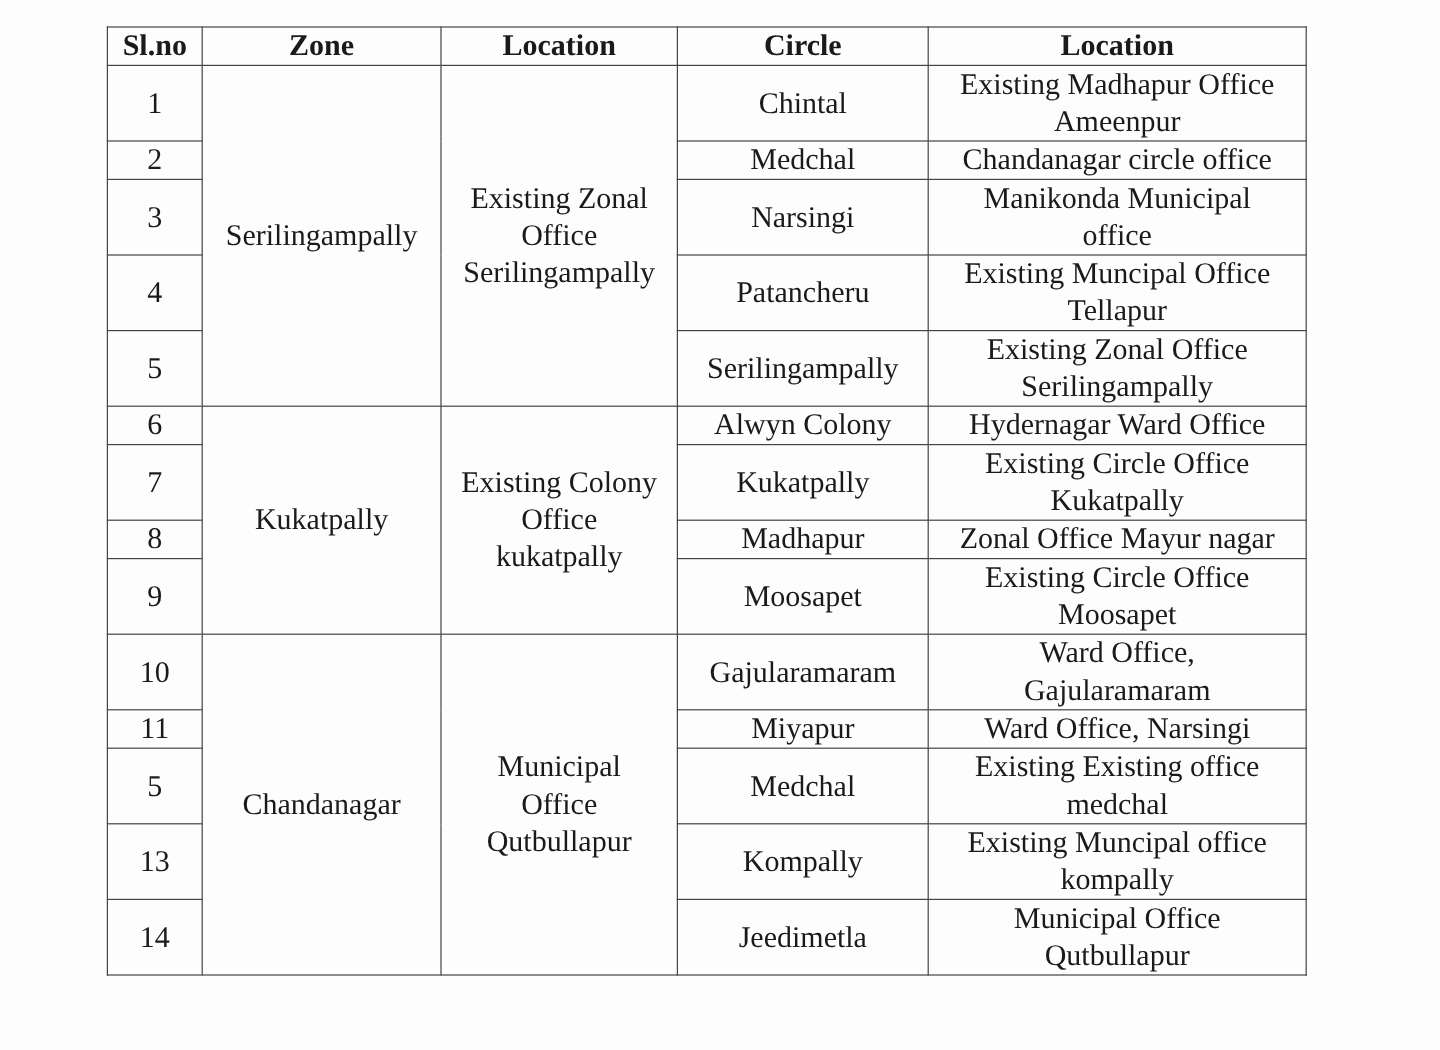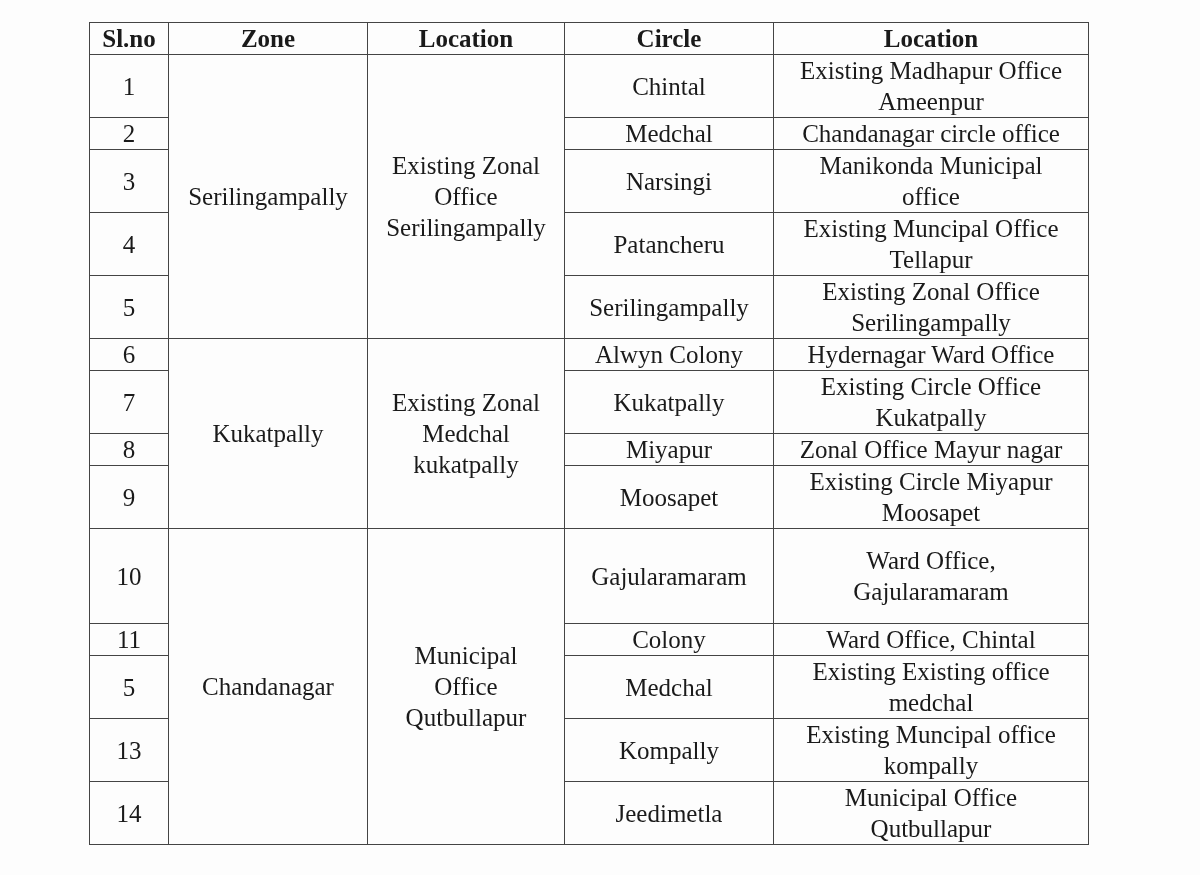"Existing Zonal Medchal kukatpally" td { text: Zonal Medchal -> Colony Office }
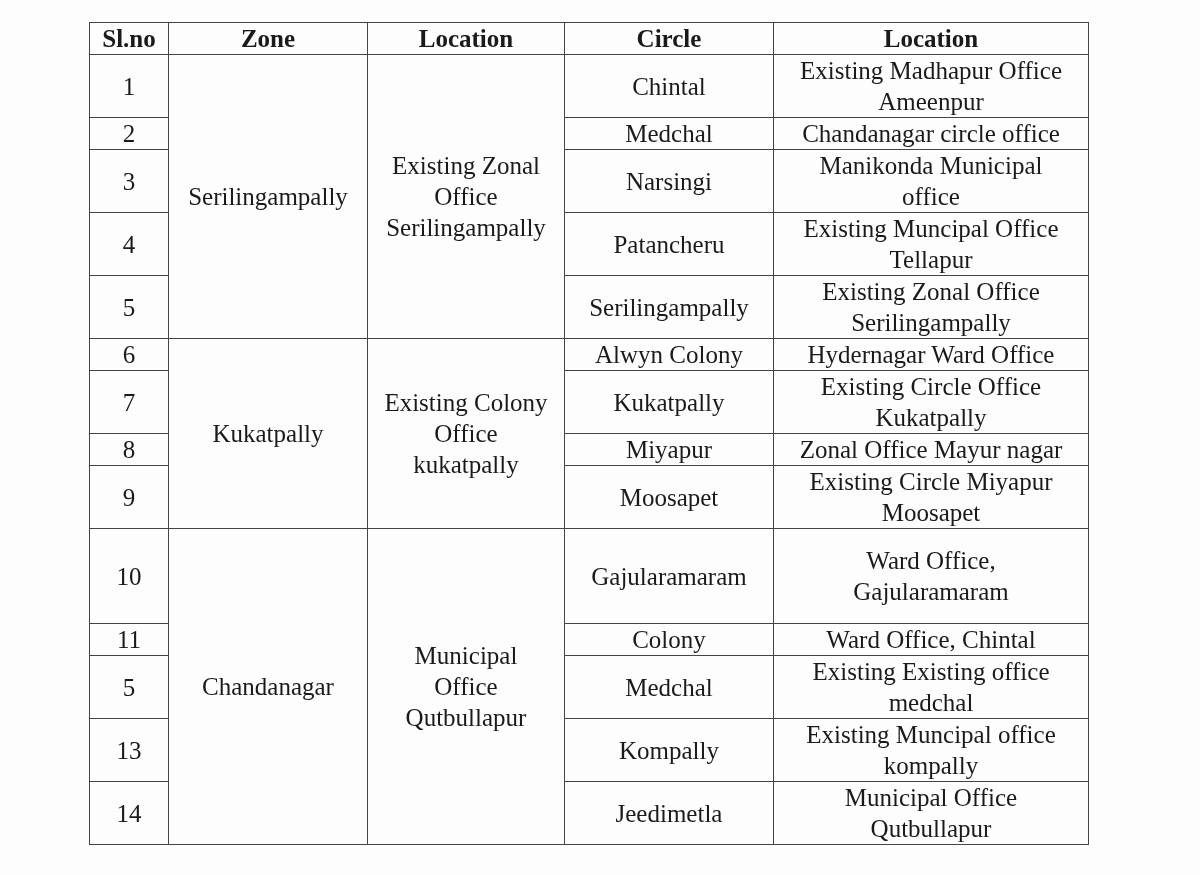"Miyapur" td { text: Miyapur -> Madhapur }
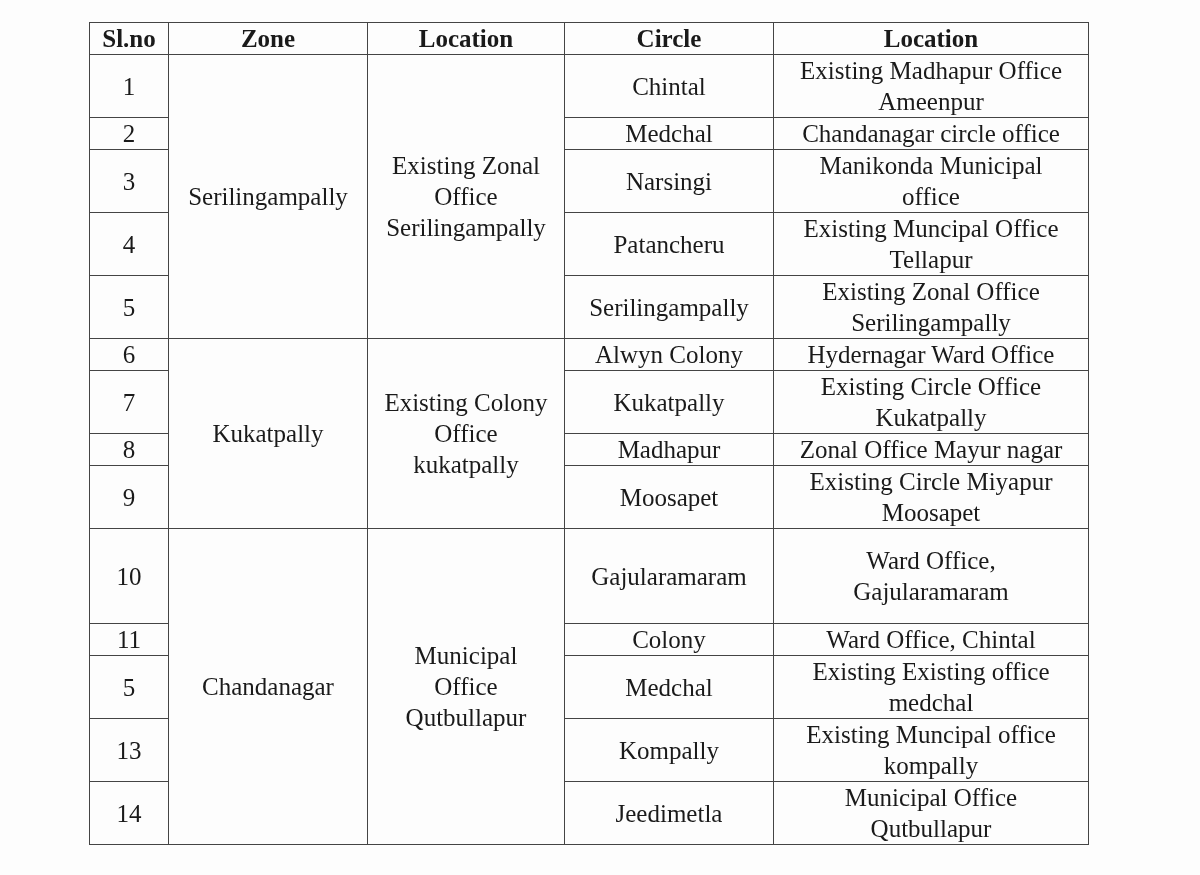"Existing Circle Miyapur Moosapet" td { text: Miyapur -> Office }
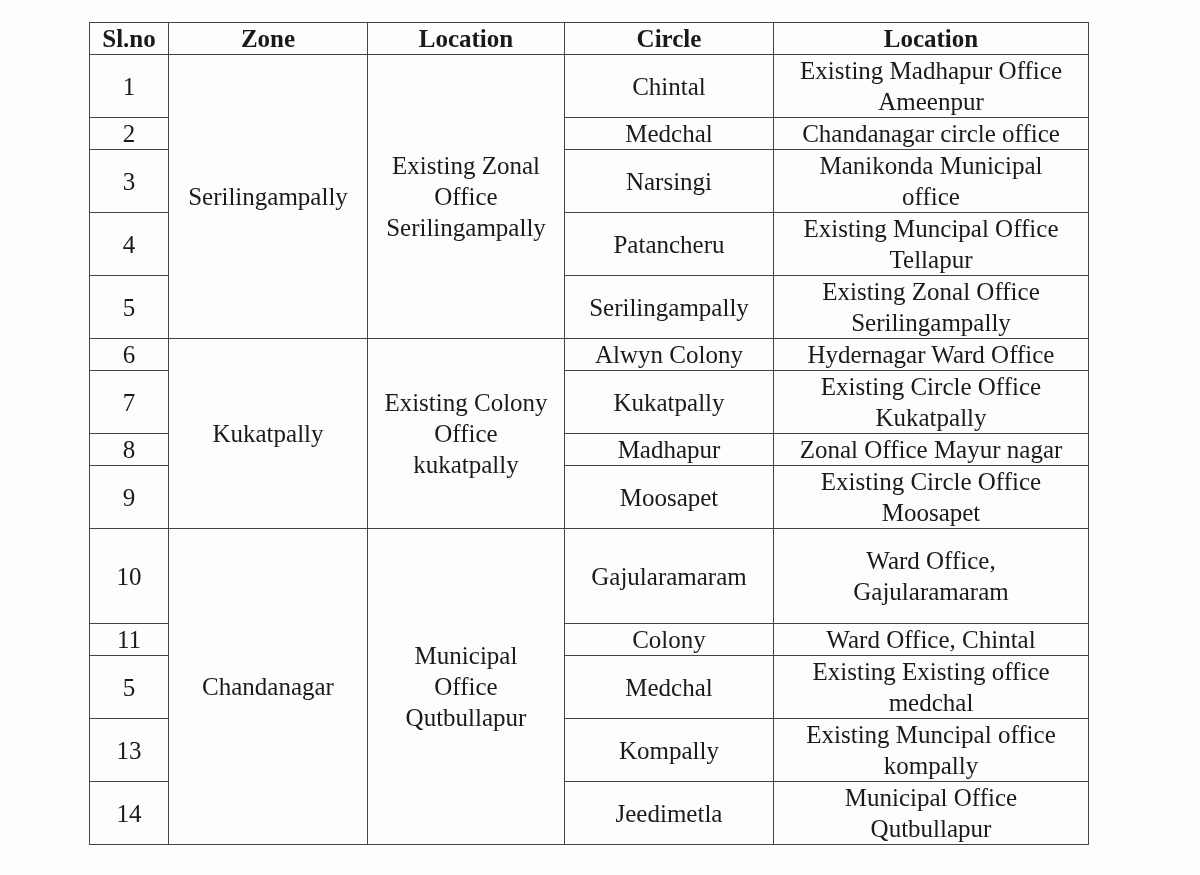"Ward Office, Gajularamaram" td { padding: 16px 50px -> 0 50px }
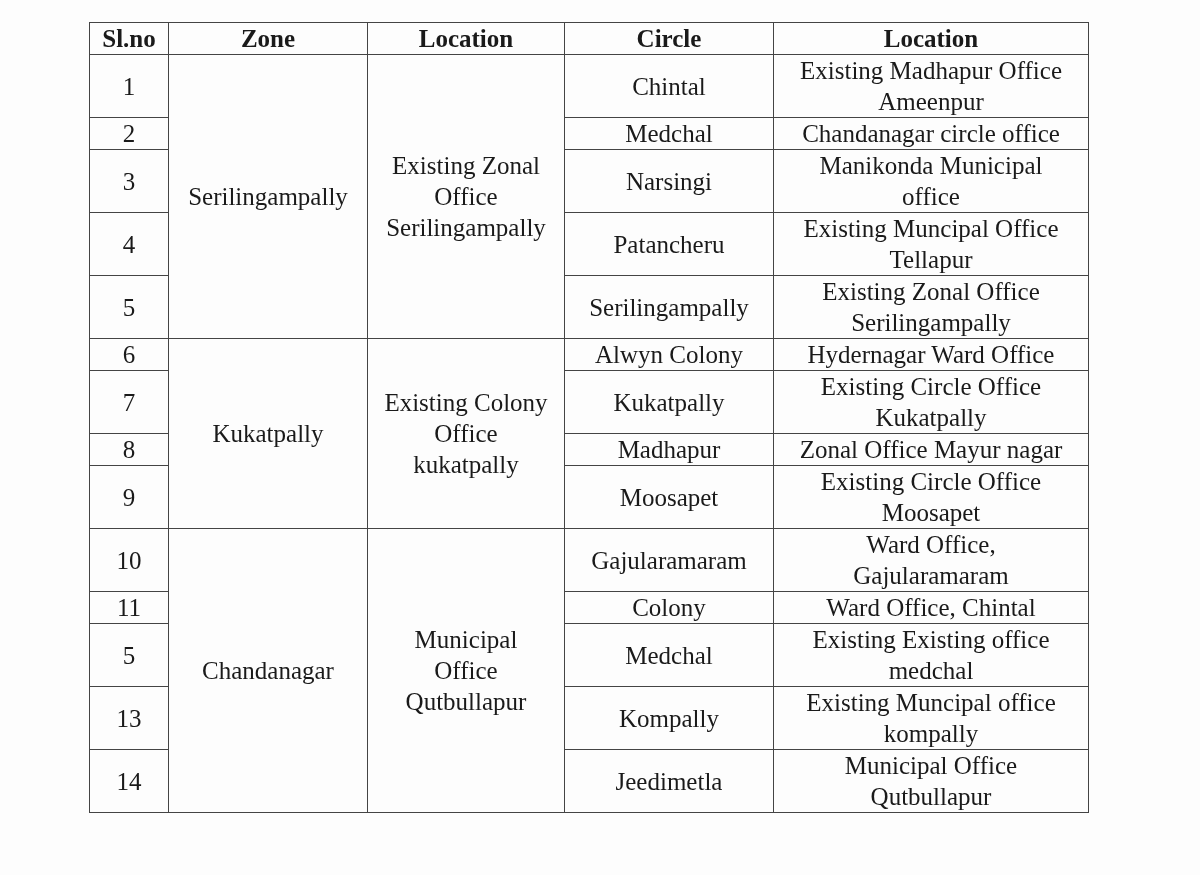"Colony" td { text: Colony -> Miyapur }
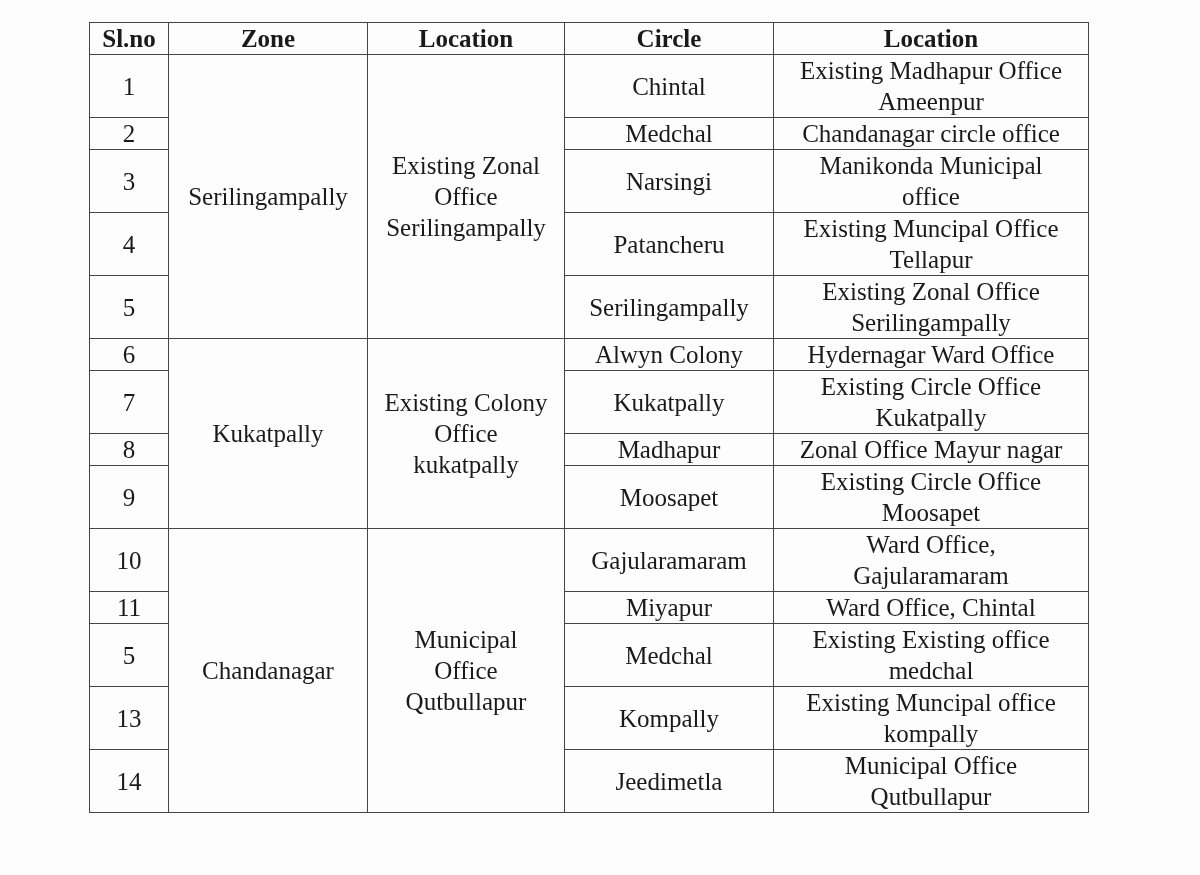"Ward Office, Chintal" td { text: Chintal -> Narsingi }
